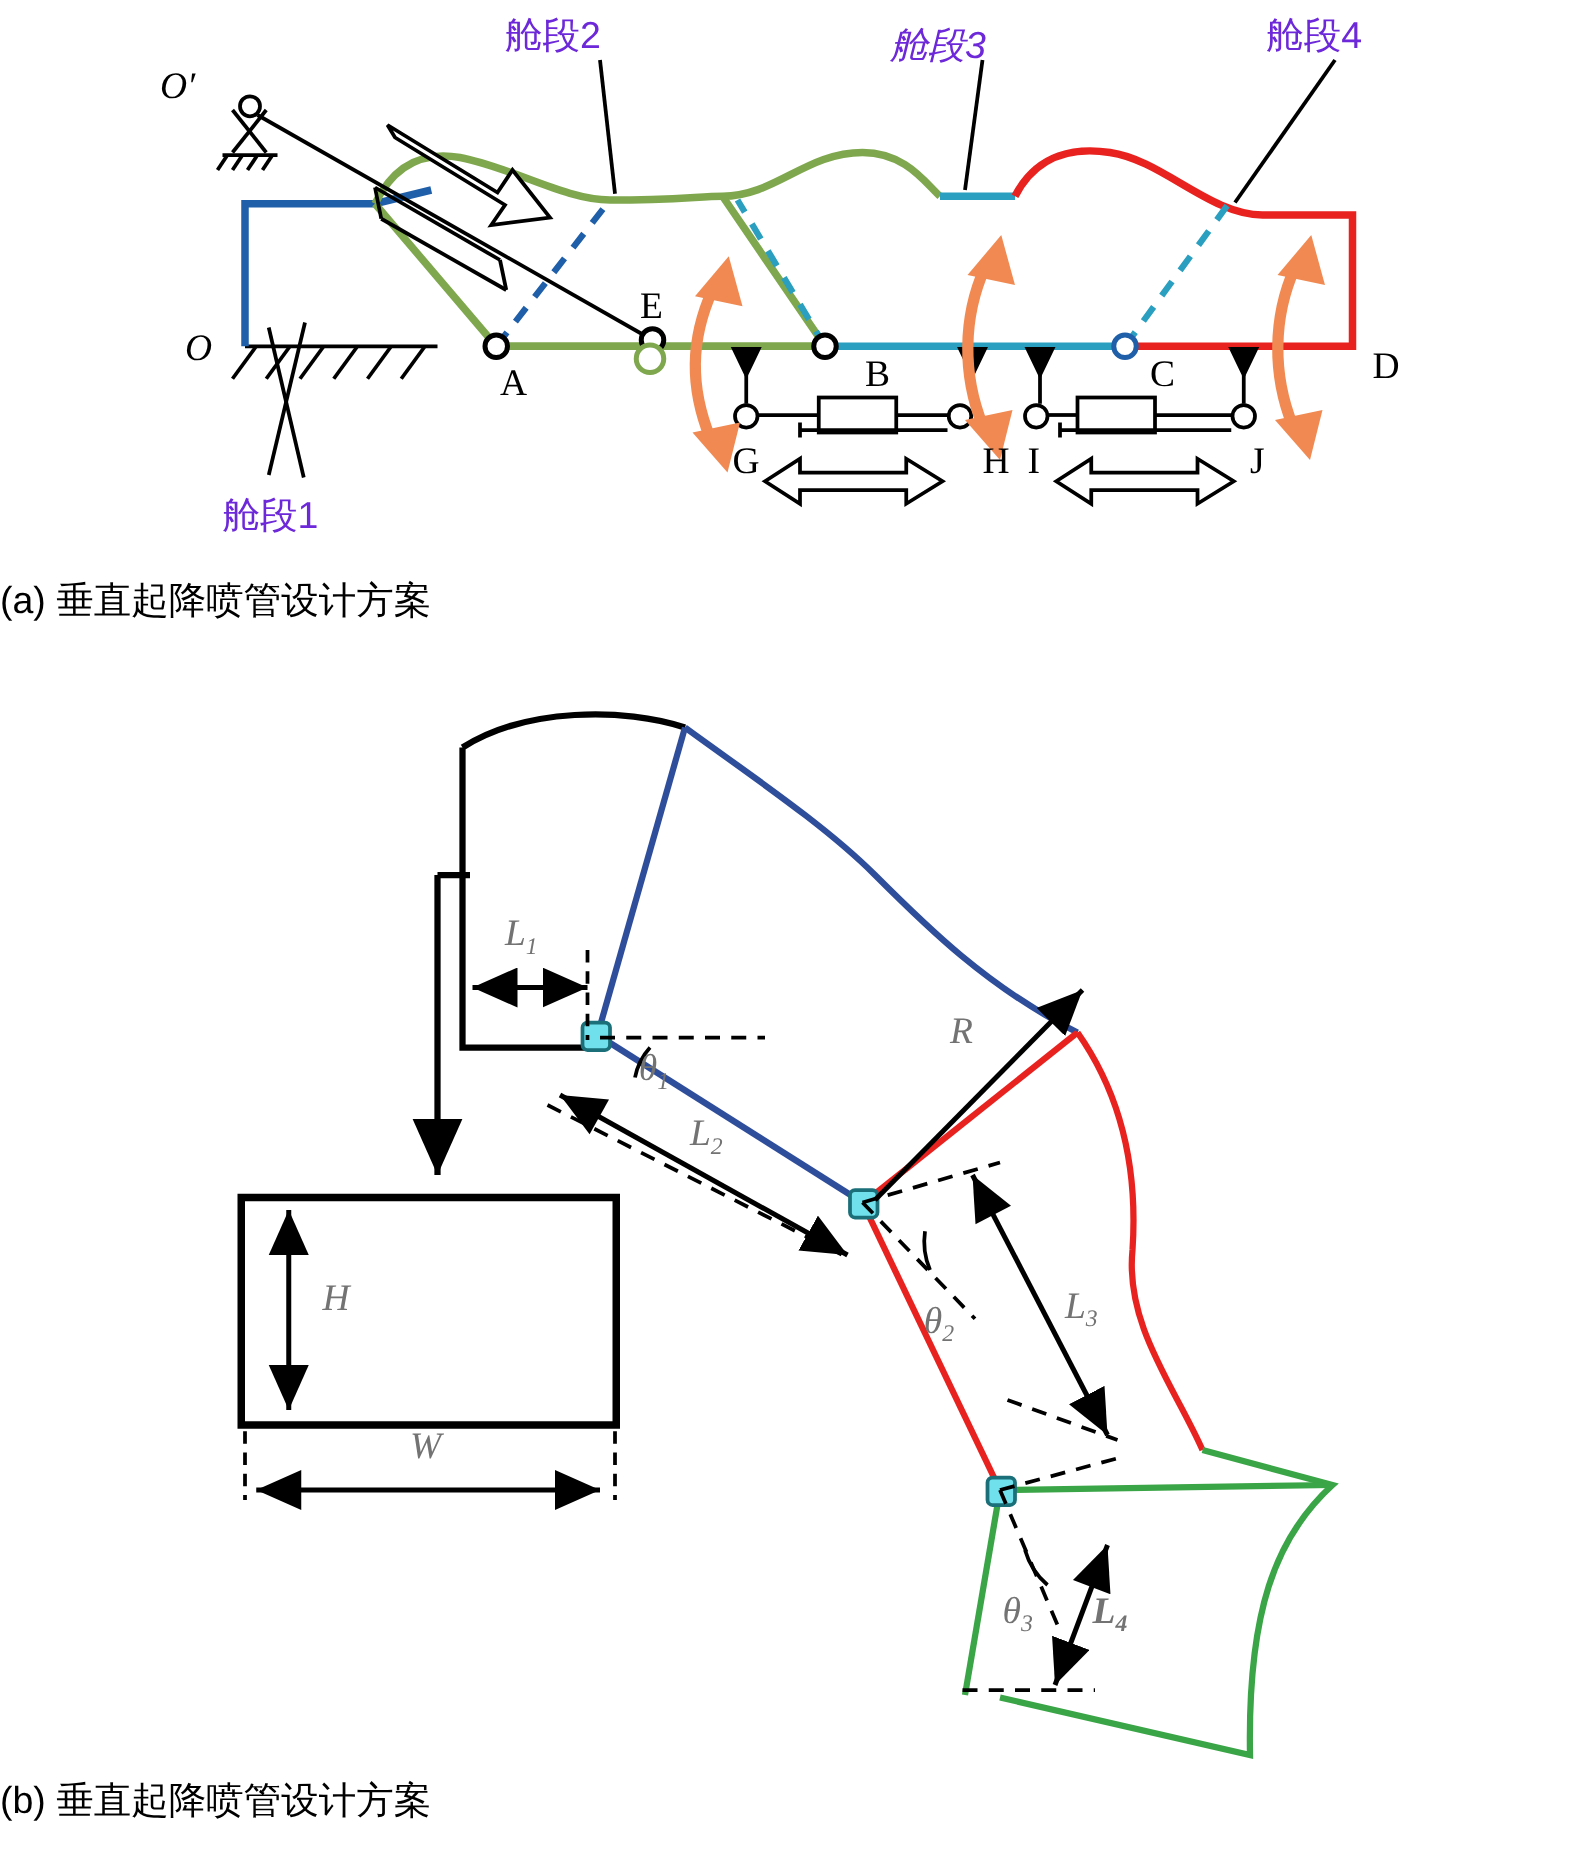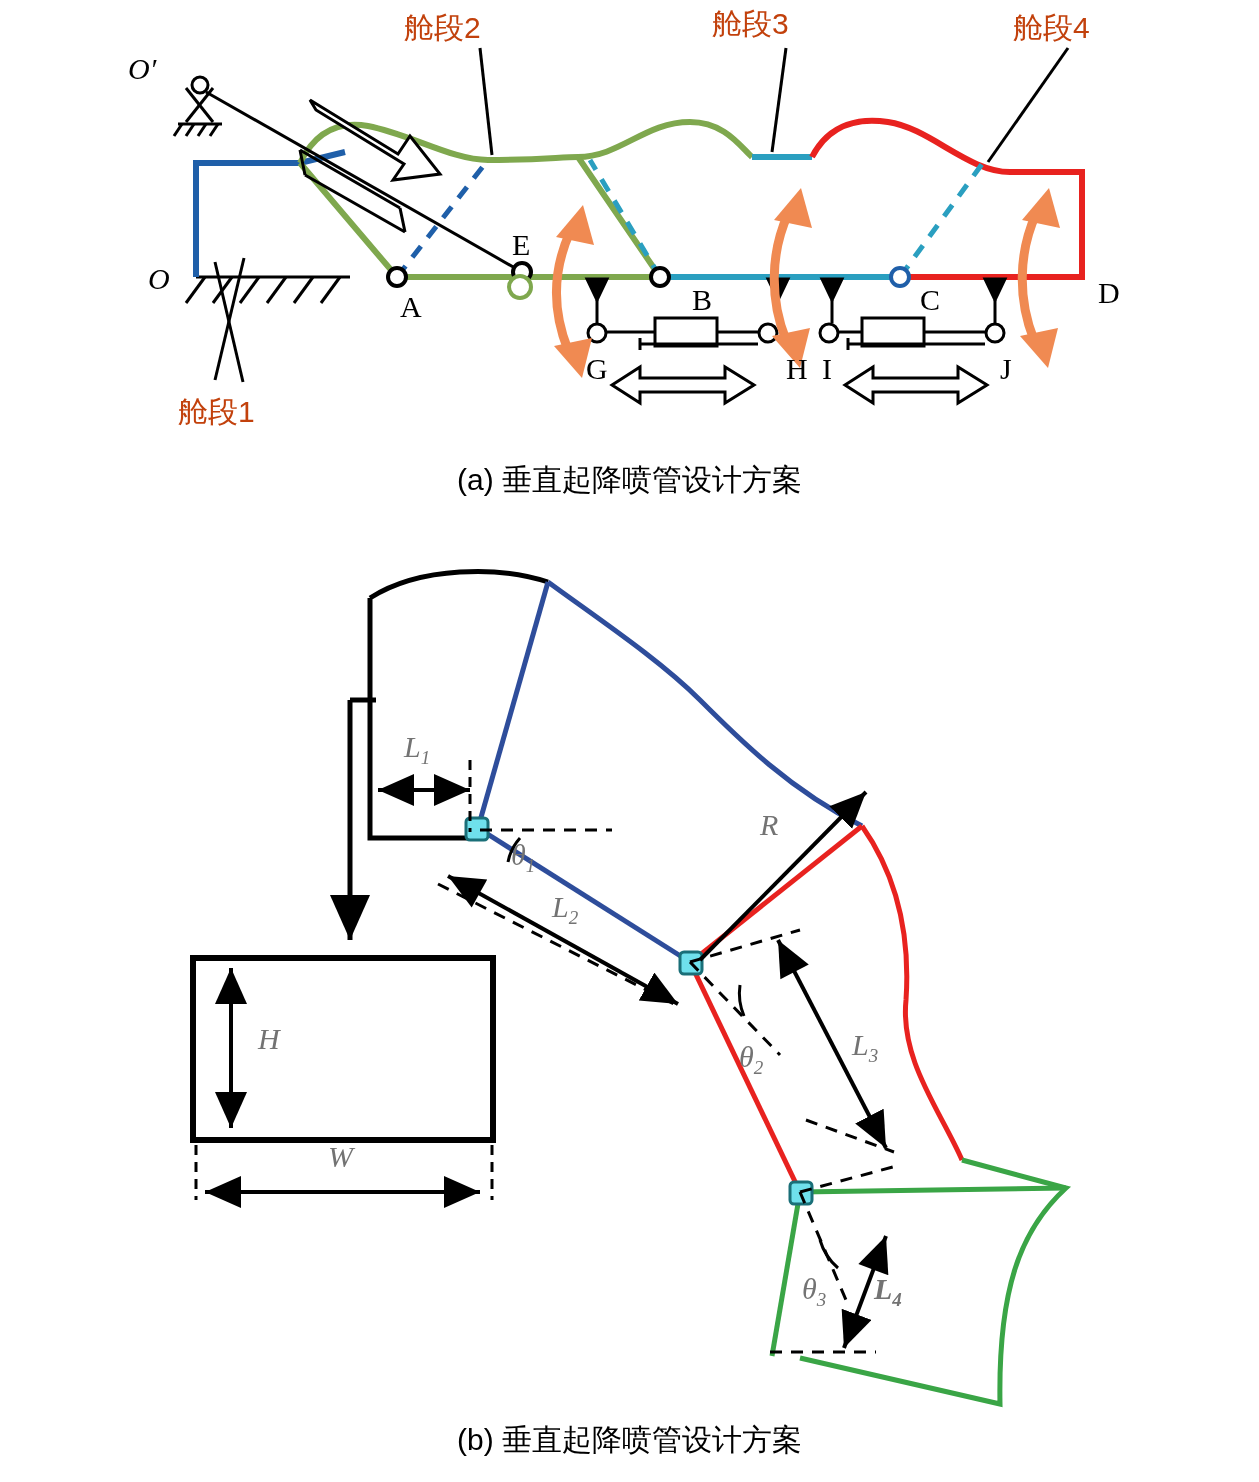"舱段2" .lbl { color: #c2410c -> #6d28d9 }
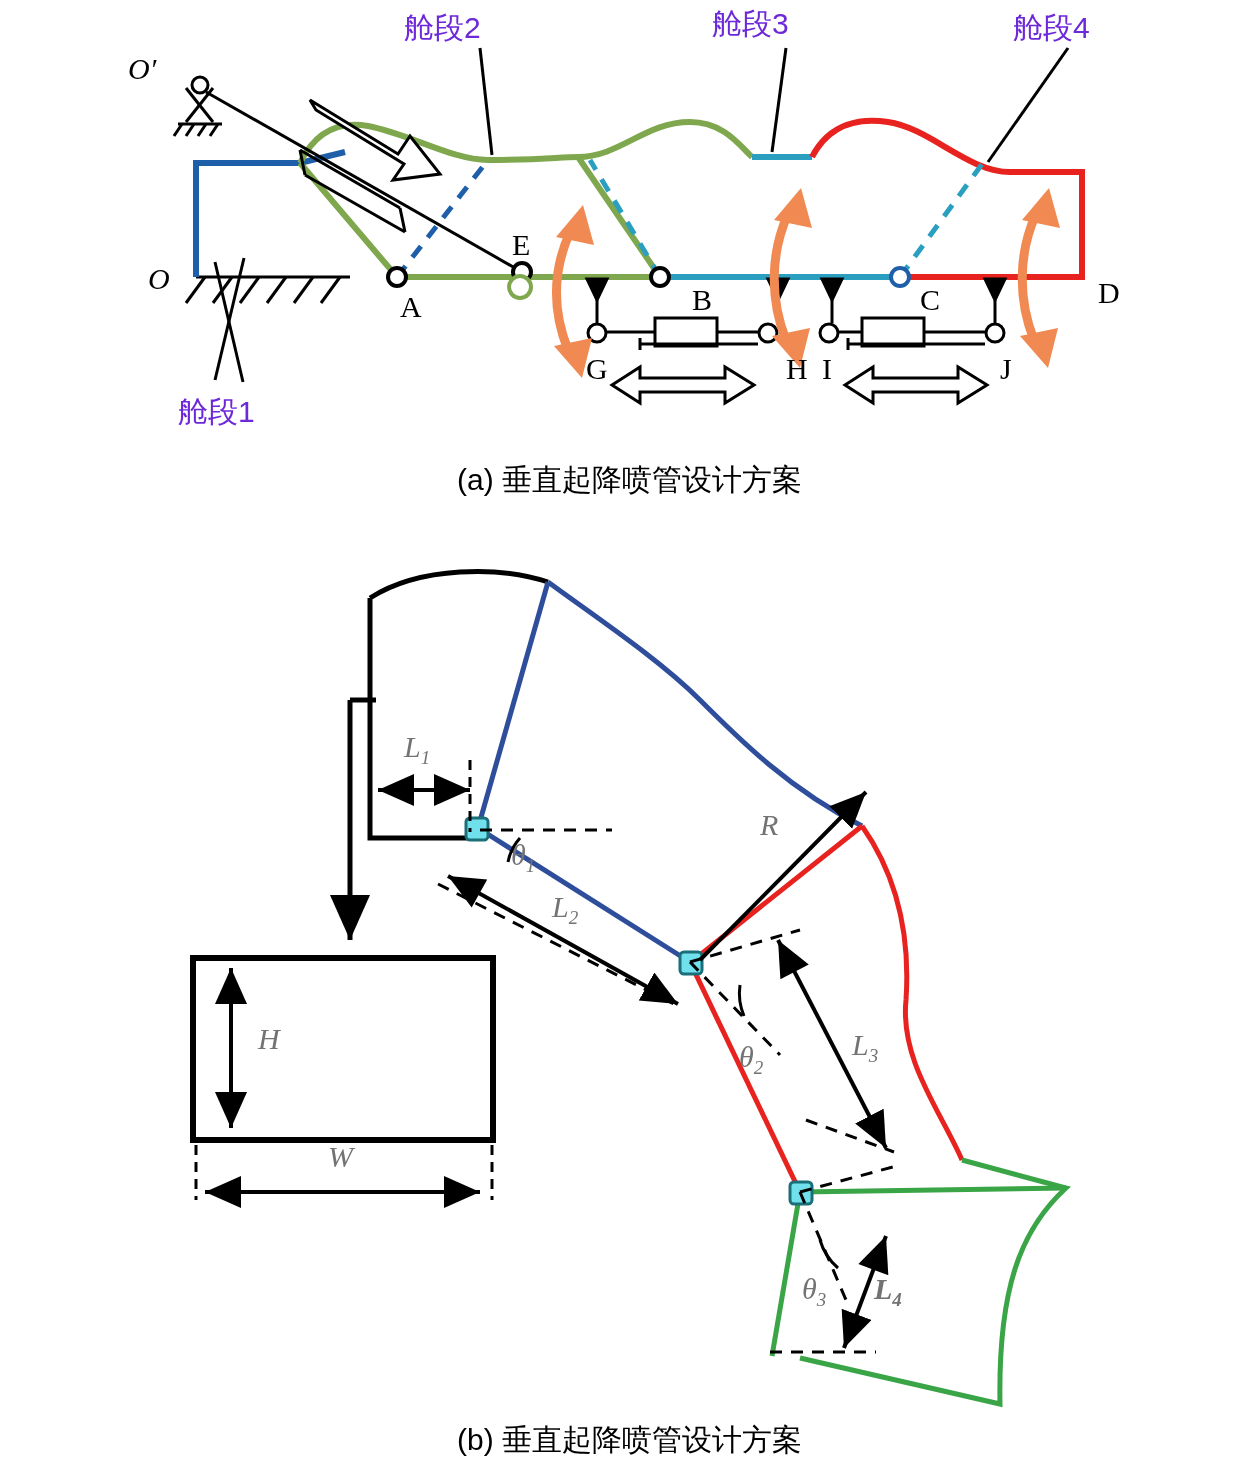"舱段3" div.lbl { font-style: none -> italic; top: 4px -> 16px }
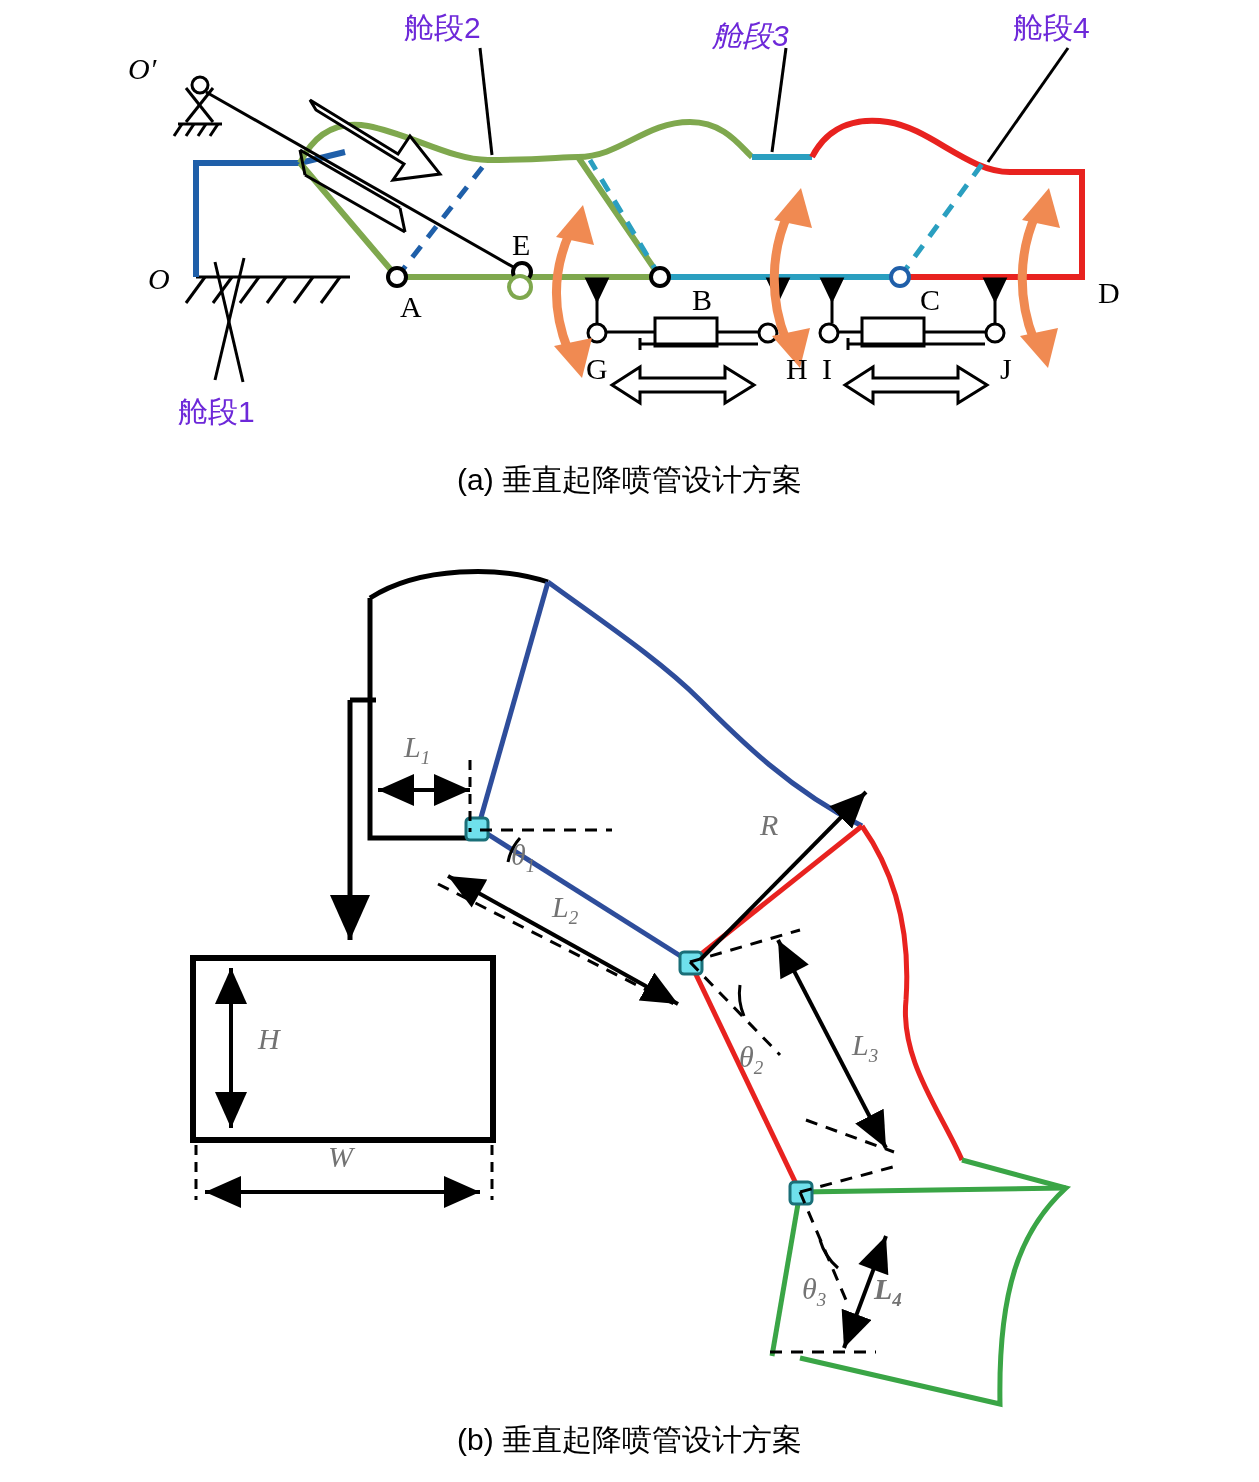"(a) 垂直起降喷管设计方案" .caption { text-align: center -> left }
